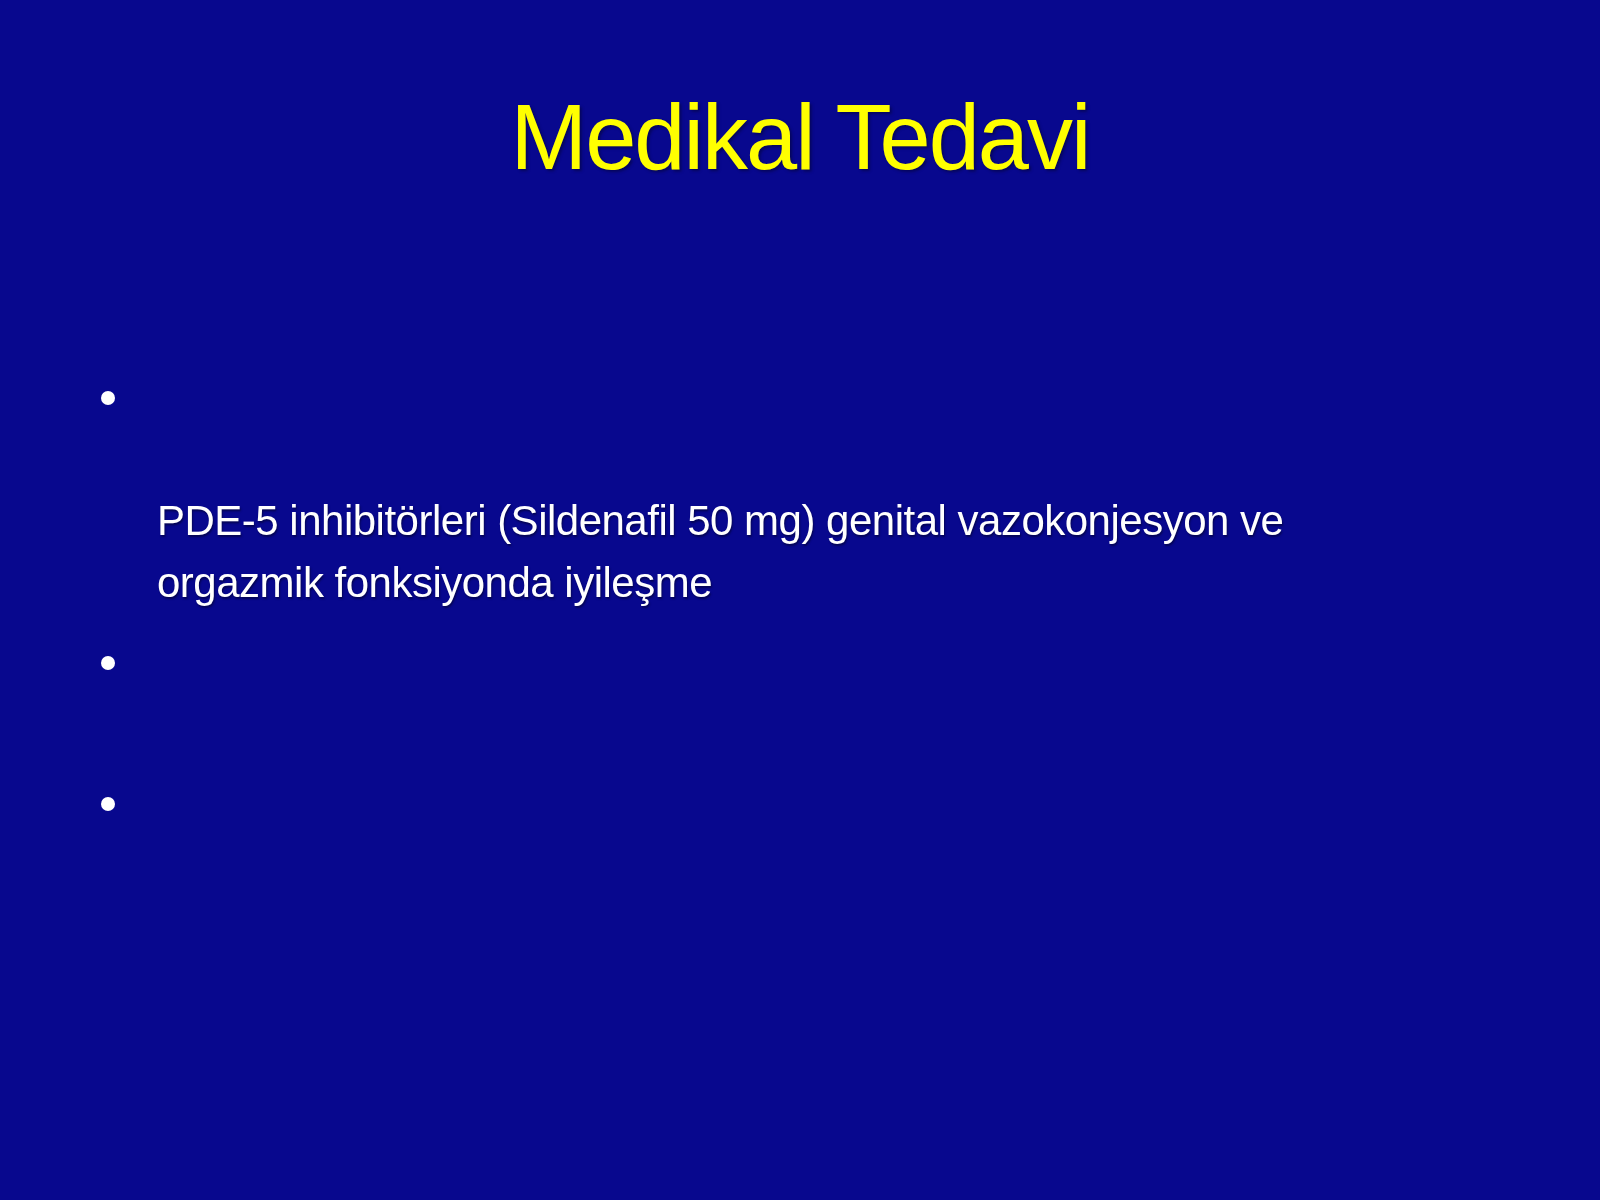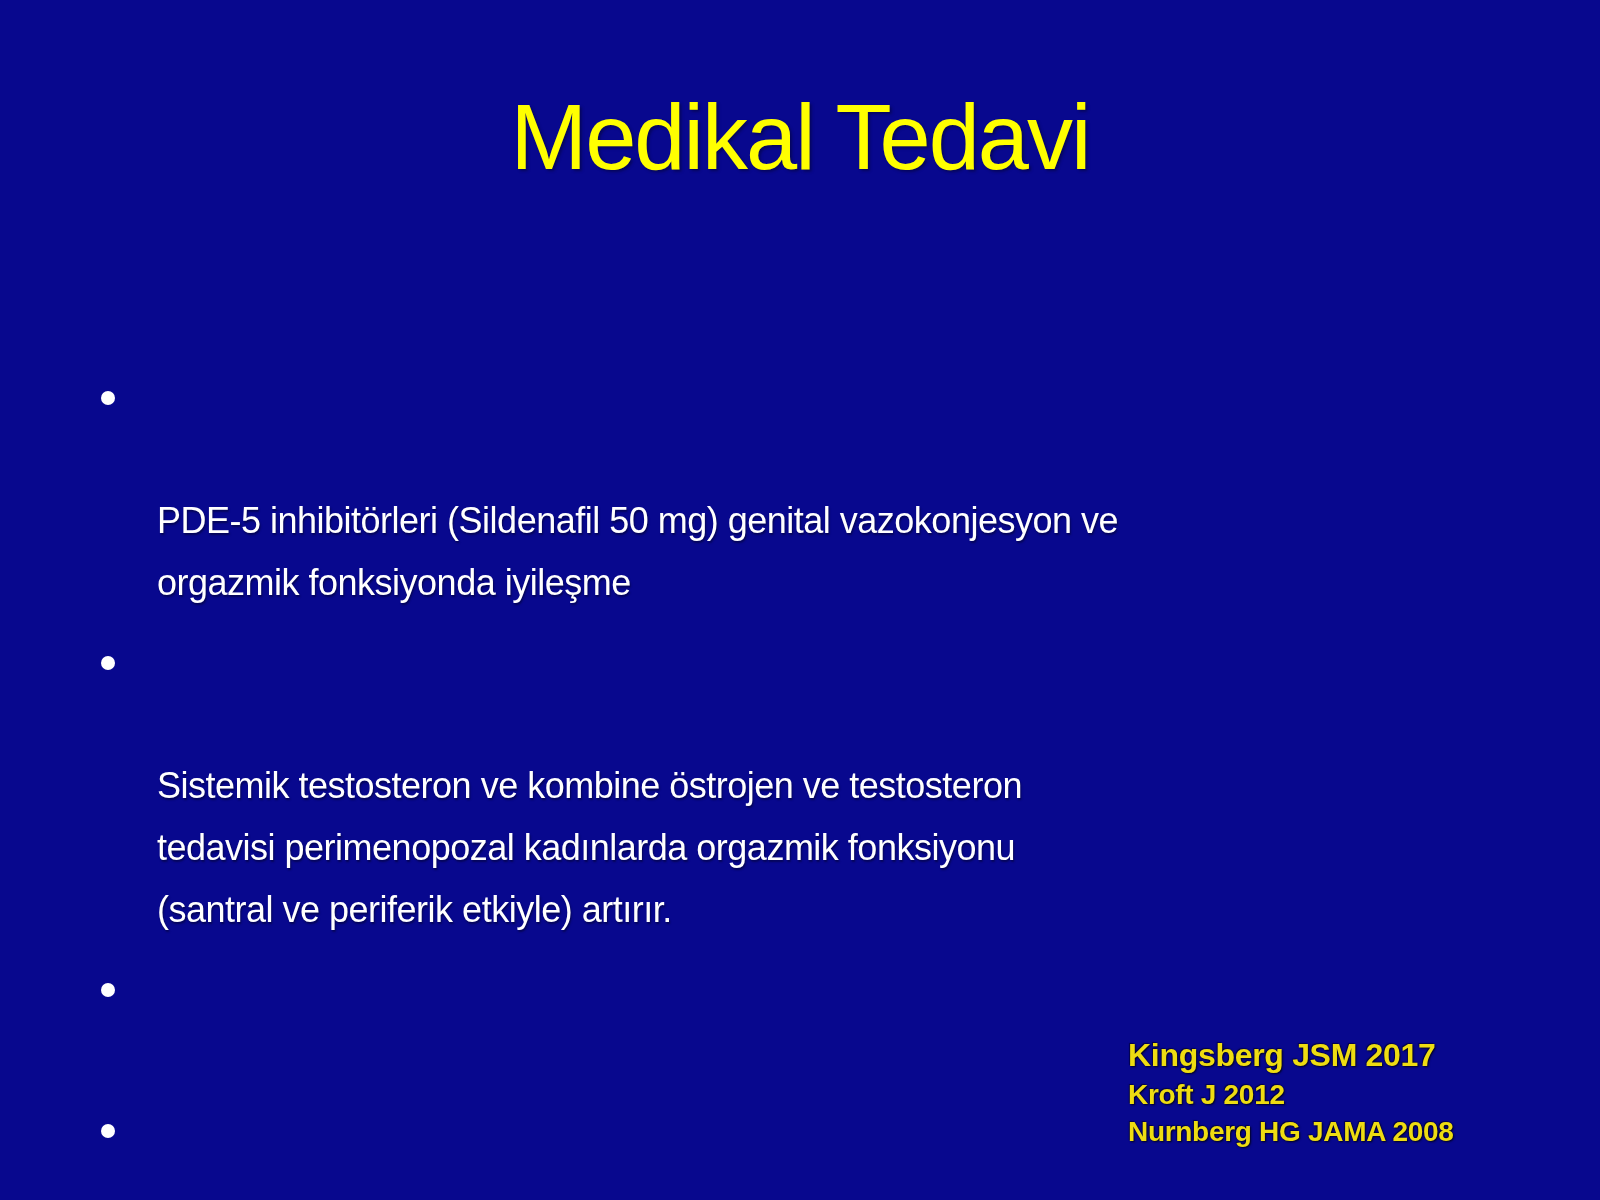"PDE-5 inhibitörleri (Sildenafil 50 mg)" .bullet { font-size: 36px -> 42px }
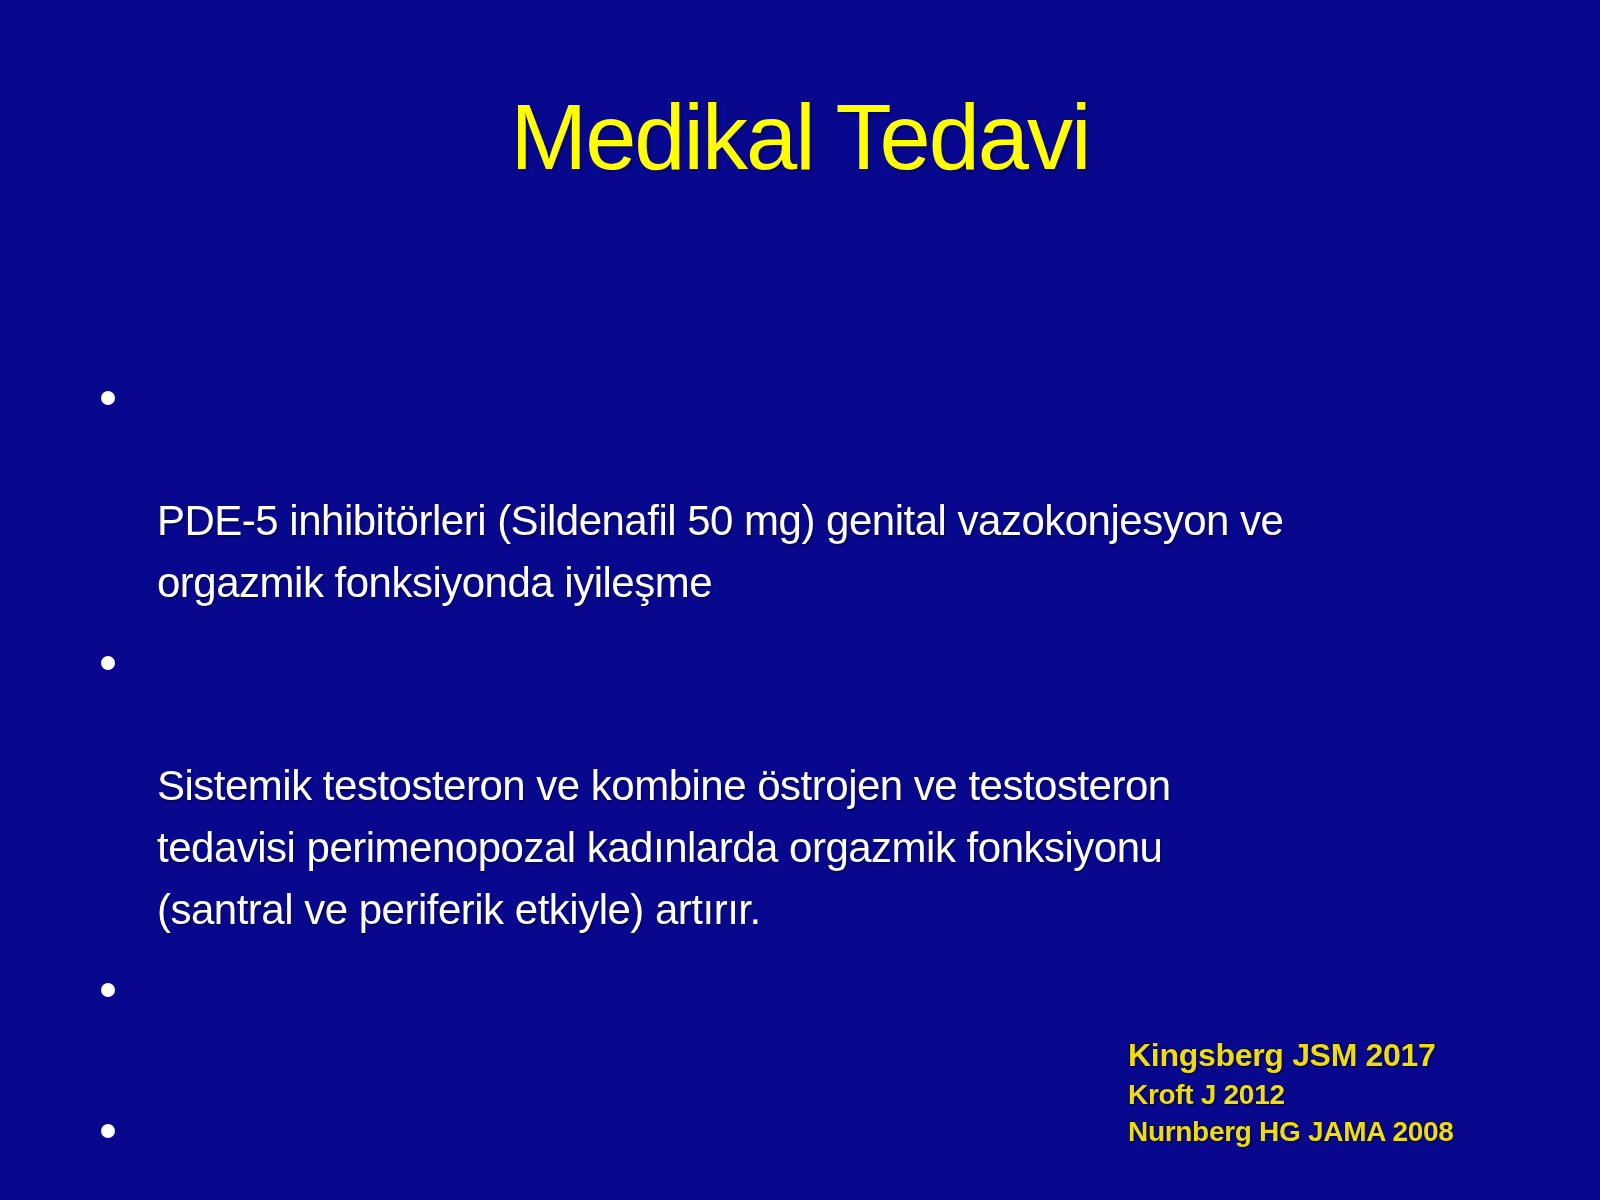"Sistemik testosteron ve kombine östrojen" li.bullet { html: <li> <span></span> <span>Sistemik testosteron ve kombine östrojen ve testosteron tedavisi perimenopozal kadınlarda orgazmik fonksiyonu (santral ve periferik etkiyle) artırır.</span> </li> -> none }
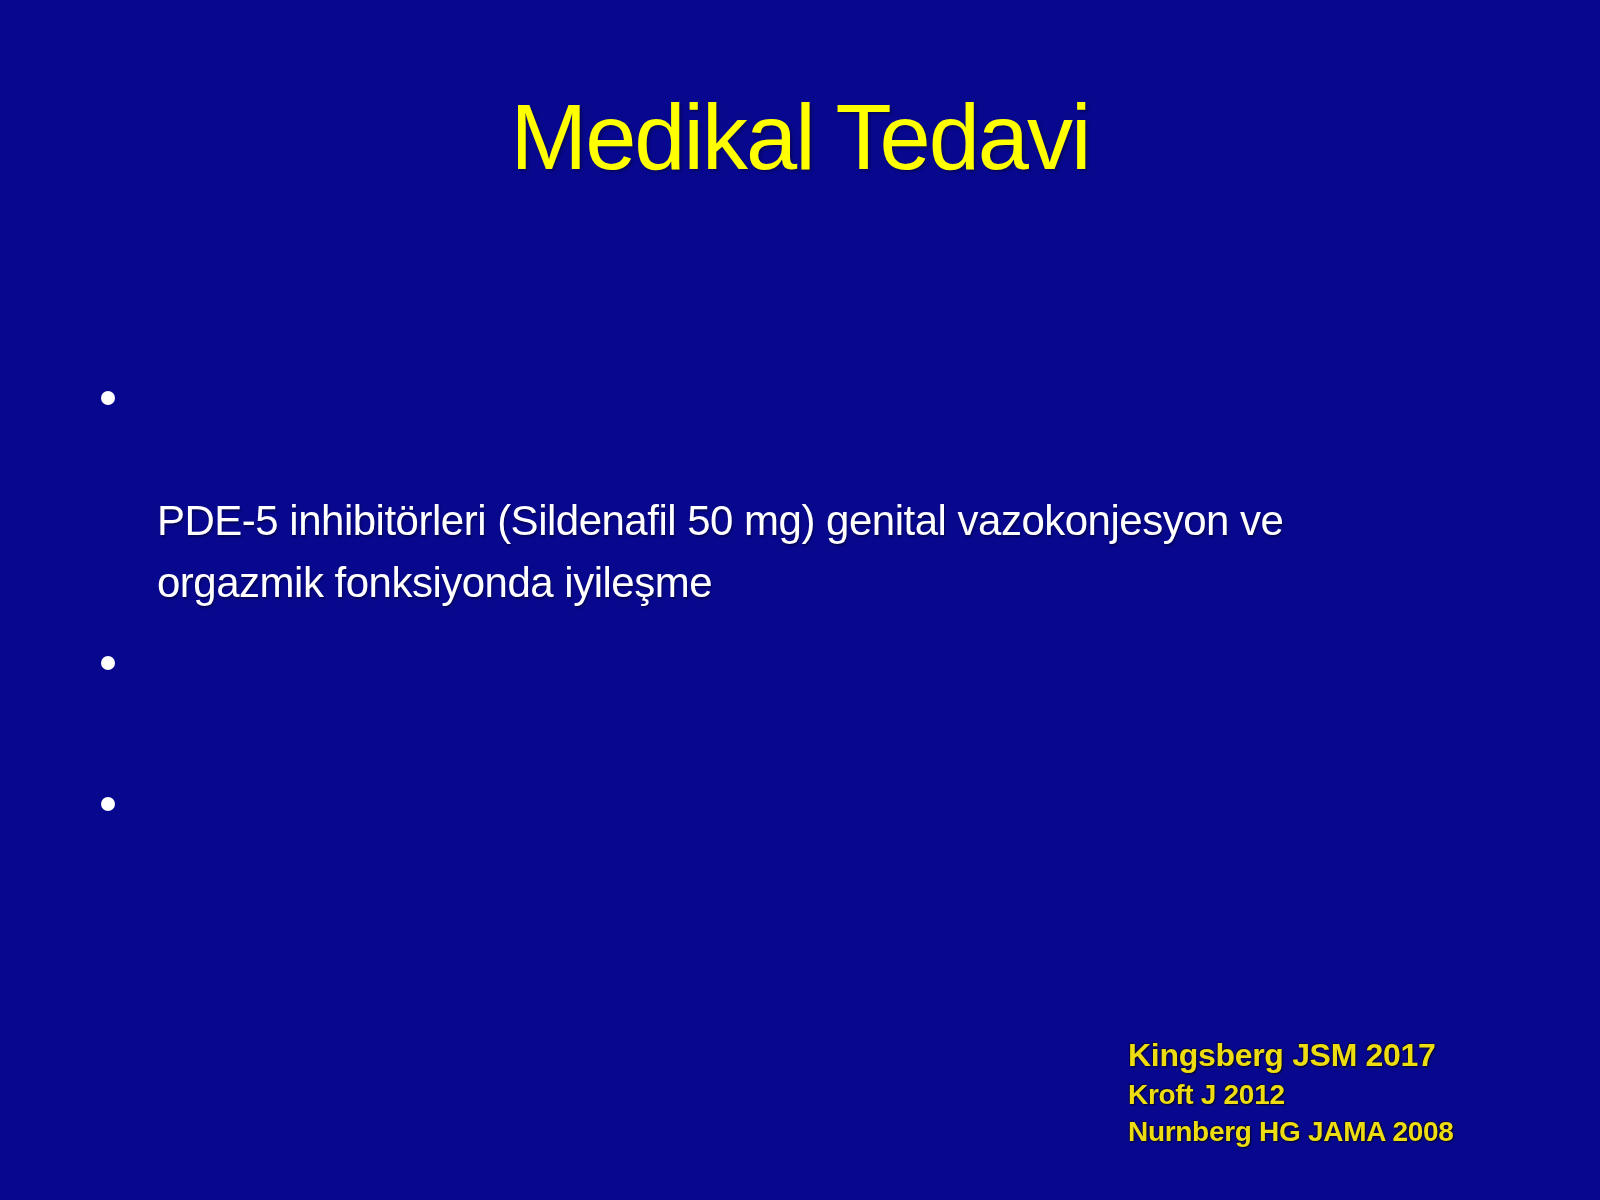"Kingsberg JSM 2017" div.citations { html: <div> <div>Kingsberg JSM 2017</div> <div>Kroft J 2012</div> <div>Nurnberg HG JAMA 2008</div> </div> -> none }
